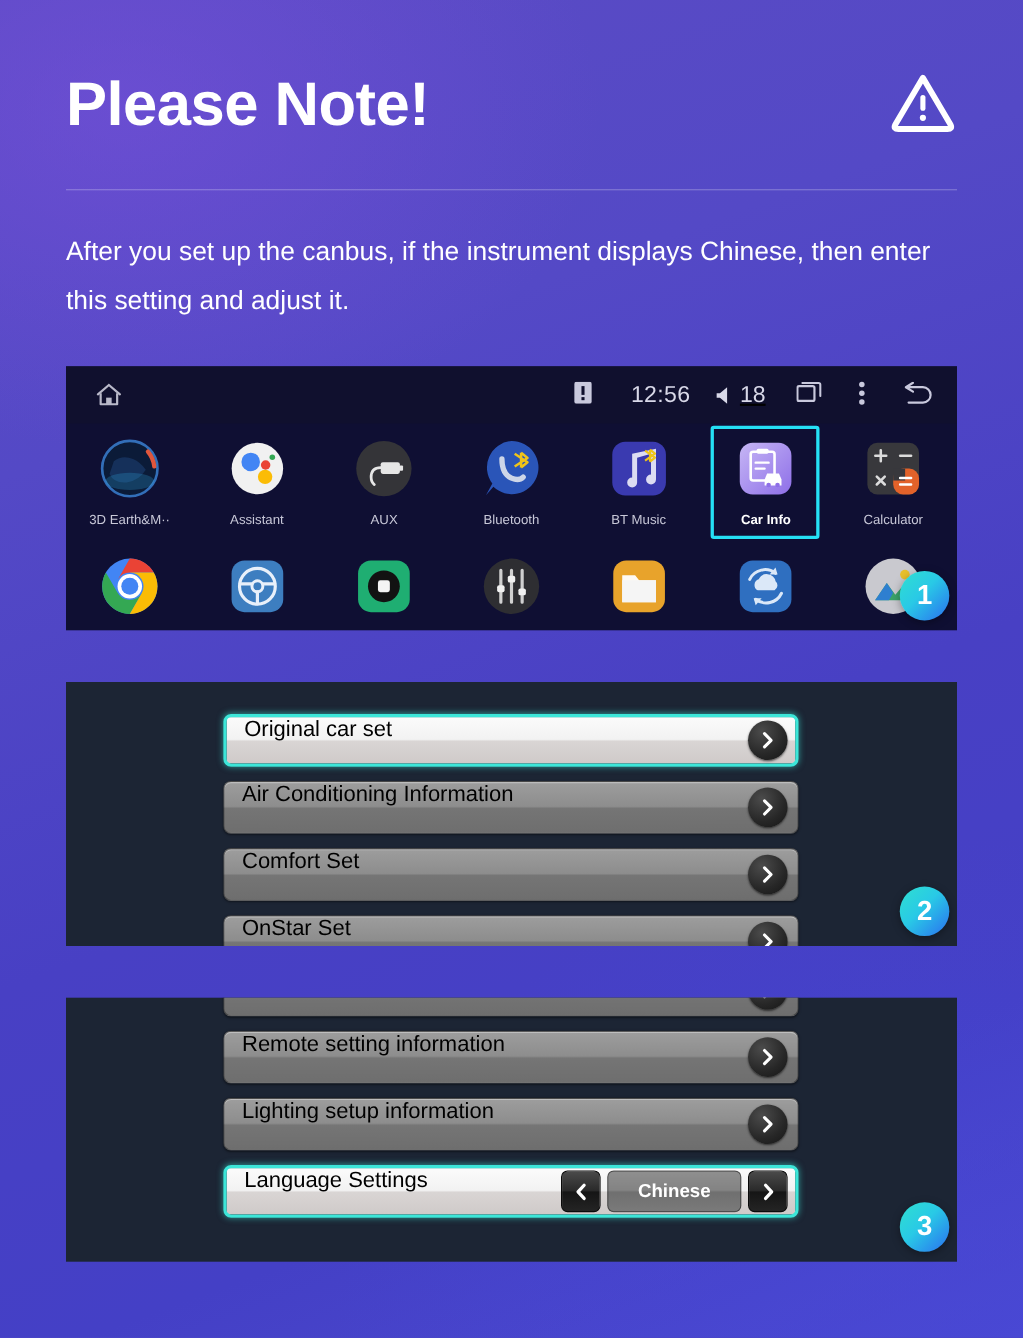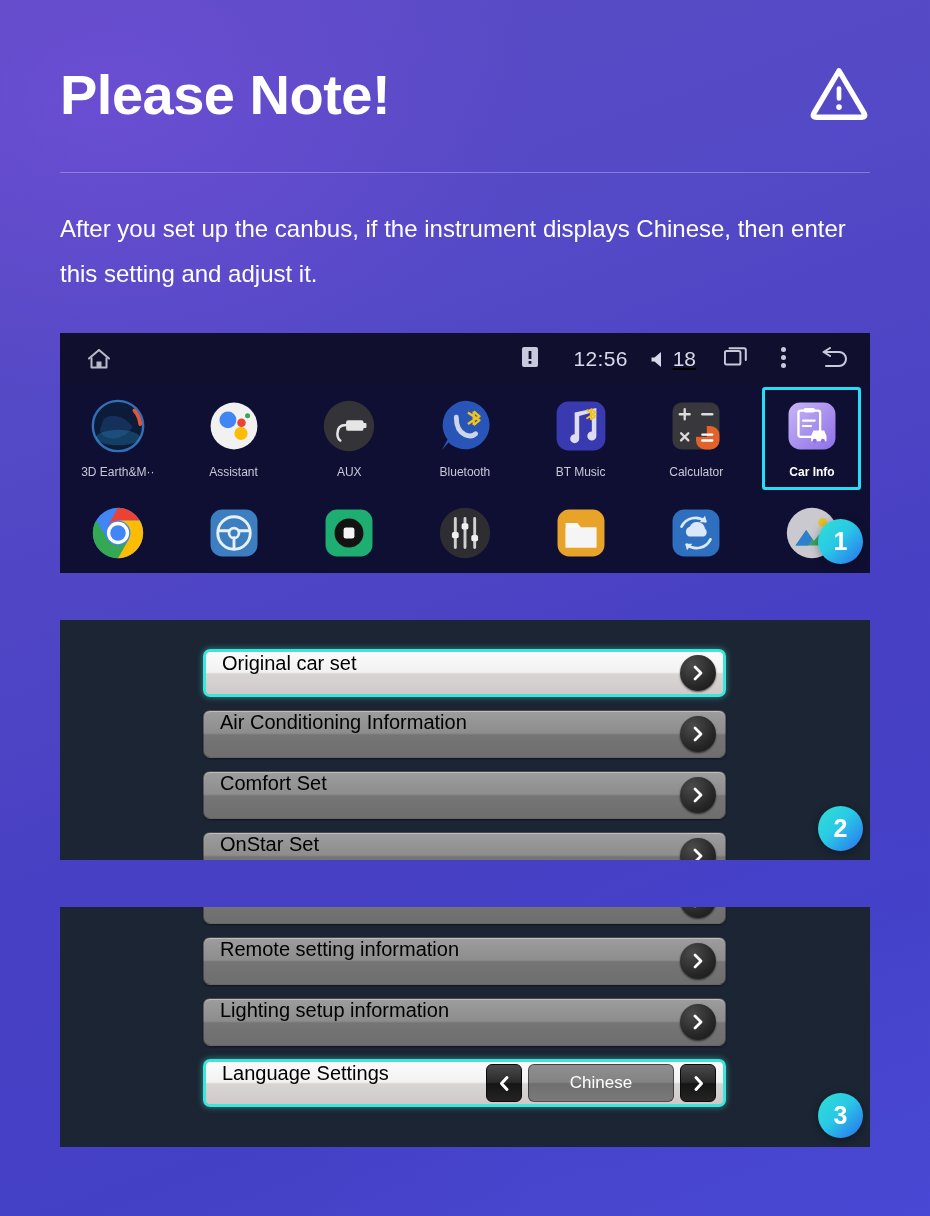"Calculator" div.app-cell { order: before "Car Info" -> after "Car Info" }
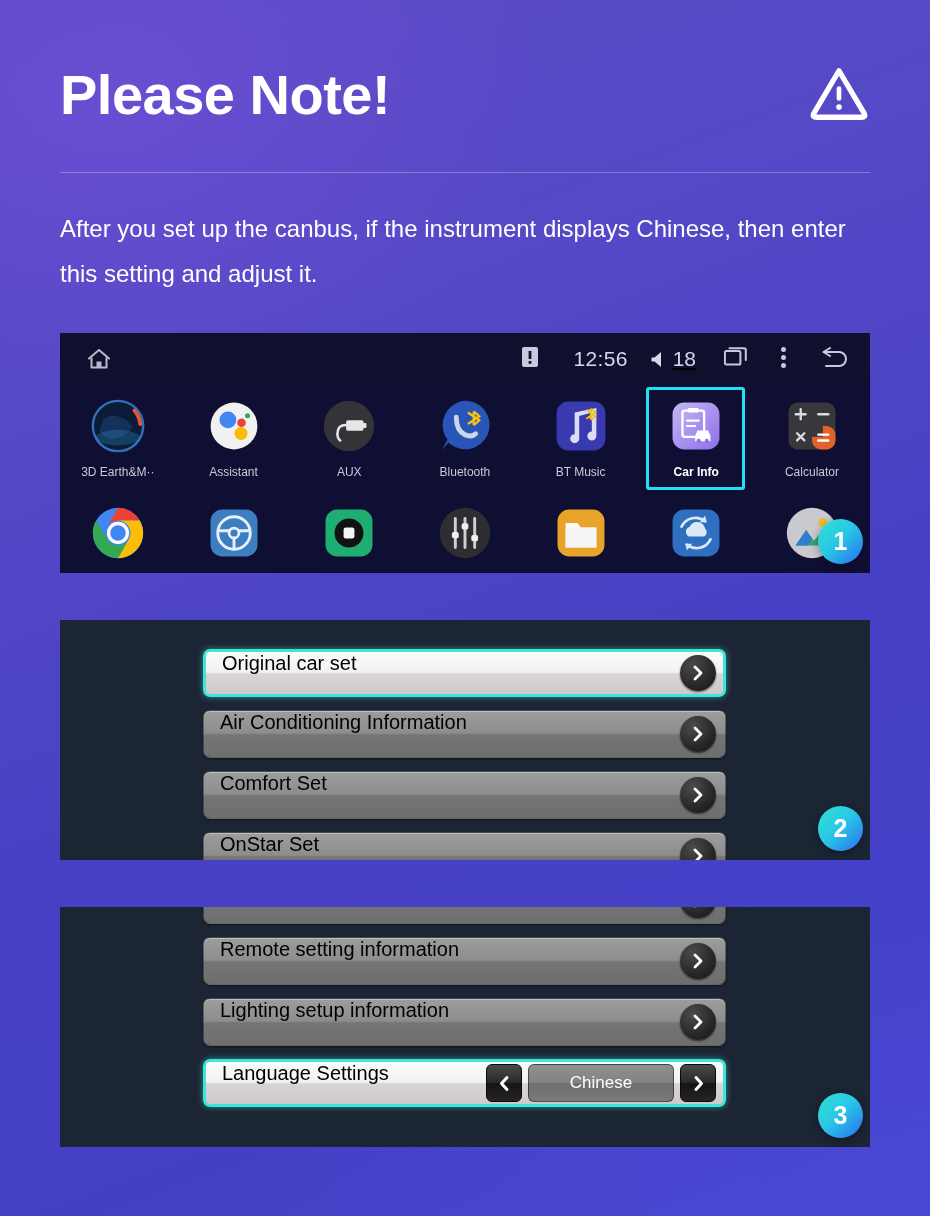"Chinese" .lang-value { font-weight: 400 -> 700; width: 146px -> 122px }
